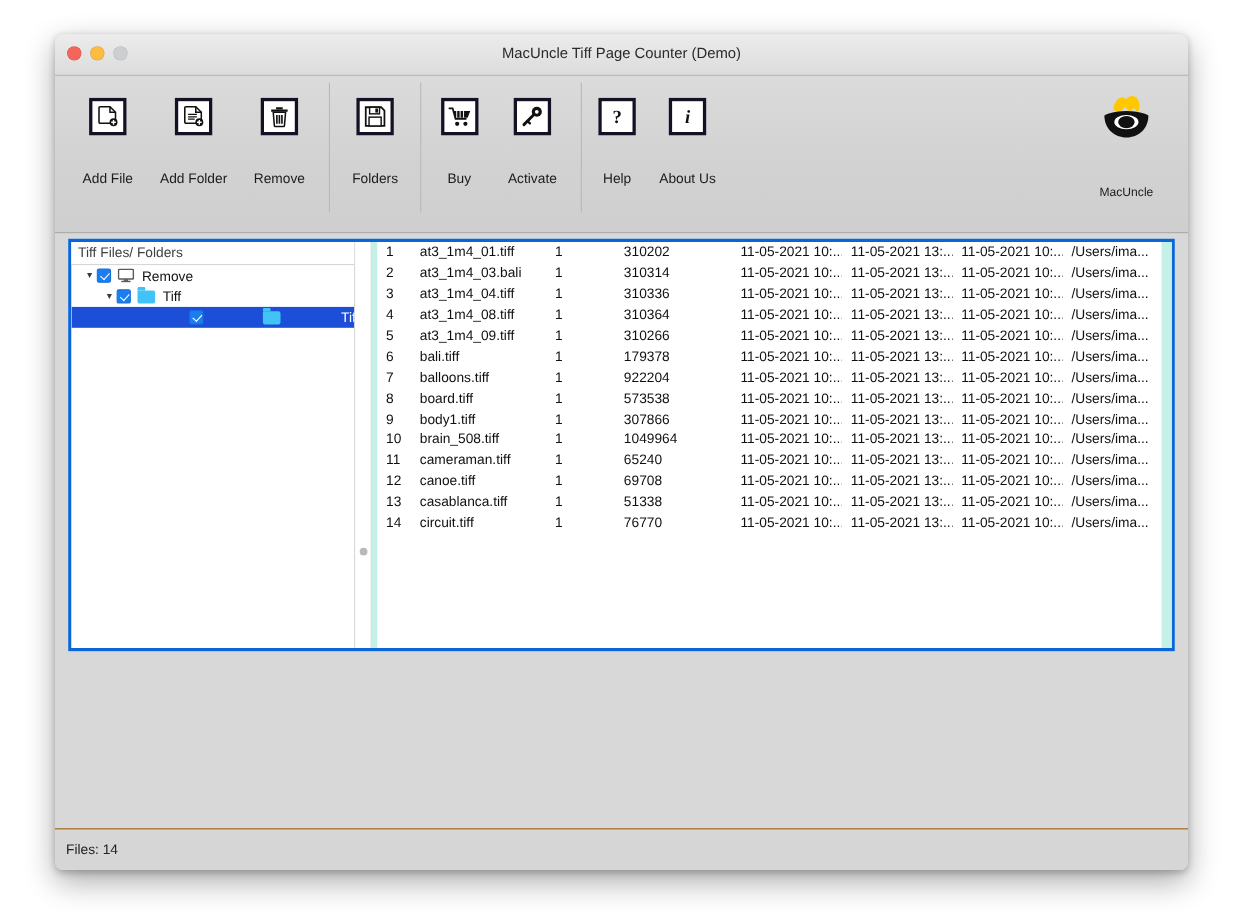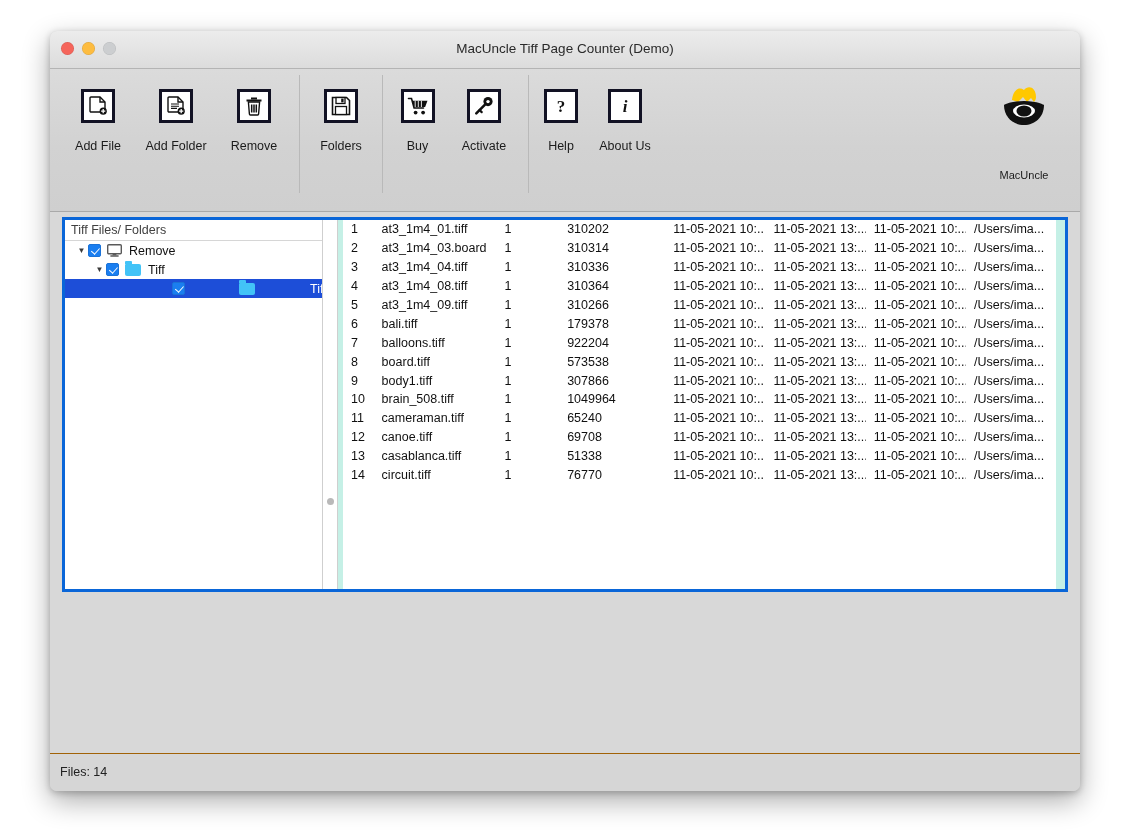"Add File" .tb-label { margin-top: 16px -> 32px }
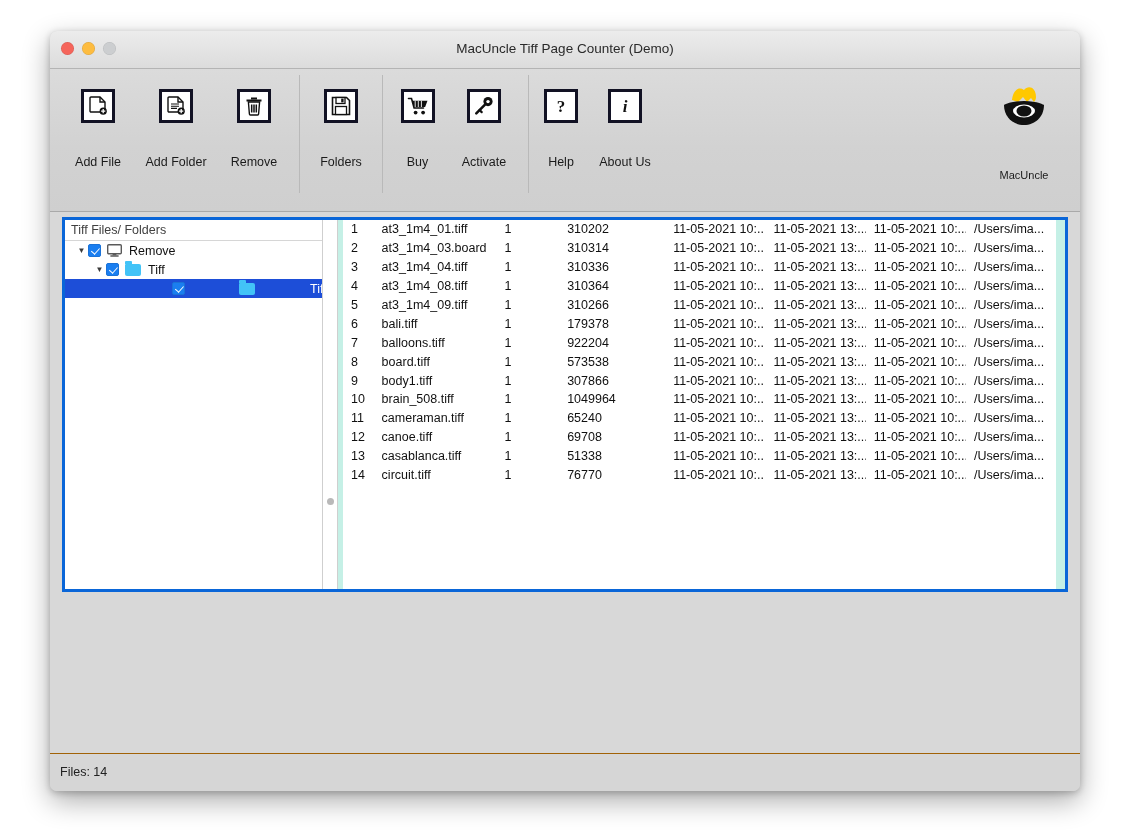"at3_1m4_03.board" div.td { text: 03.board -> 03.bali }
